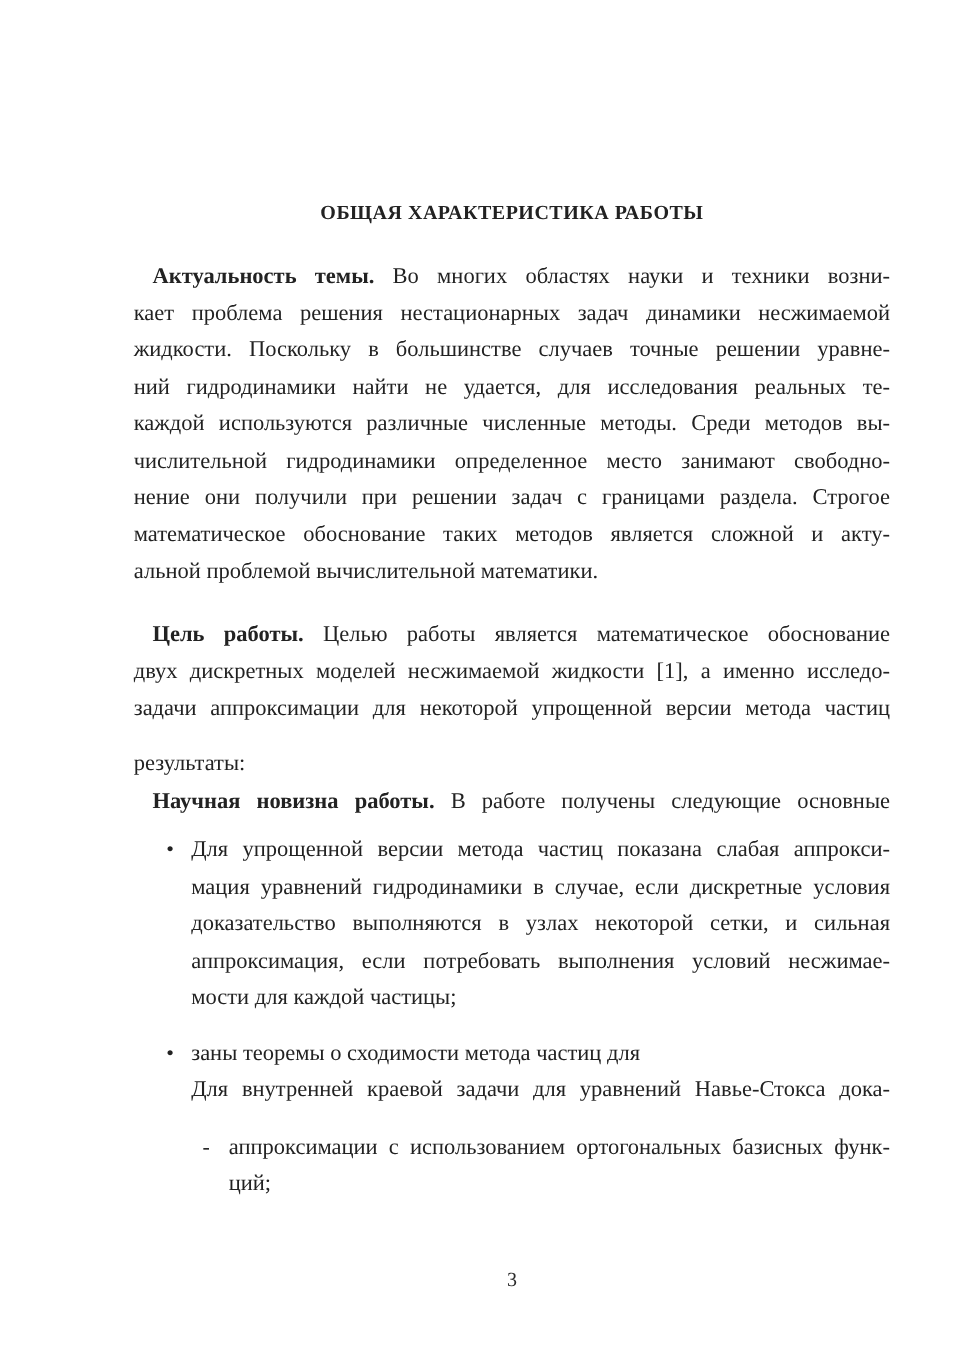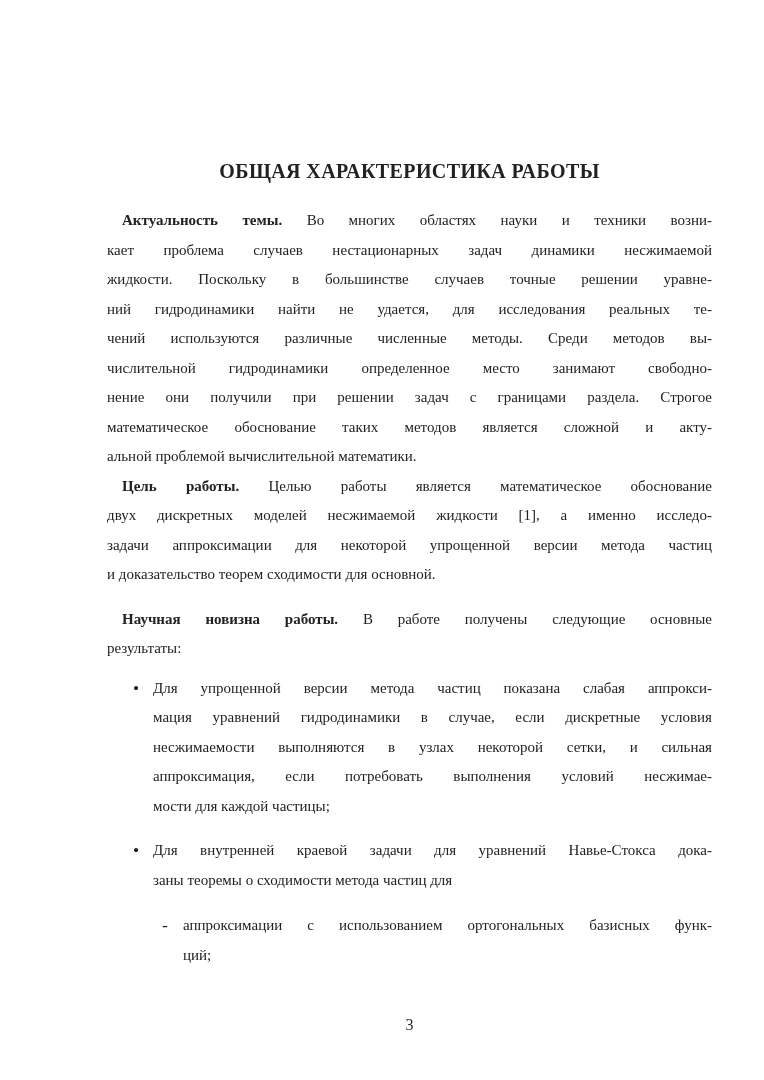"ОБЩАЯ ХАРАКТЕРИСТИКА РАБОТЫ" .heading { font-size: 20px -> 16px }
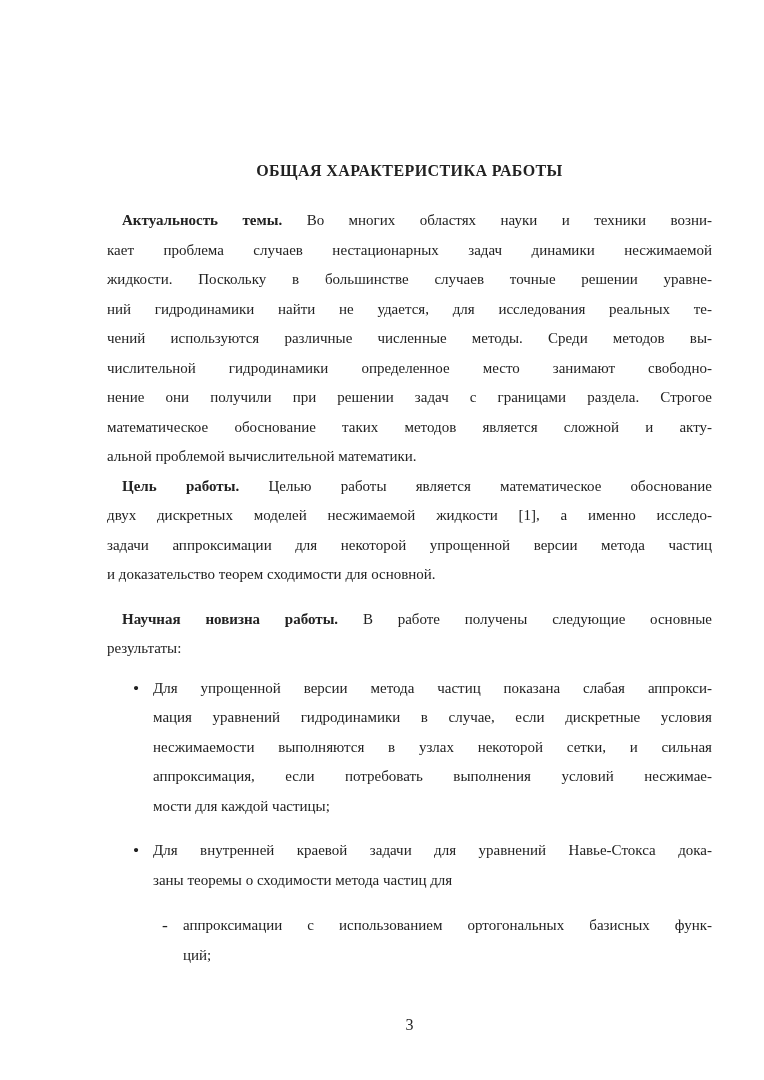"Актуальность темы. Во многих областях" .line { font-size: 15px -> 18px }
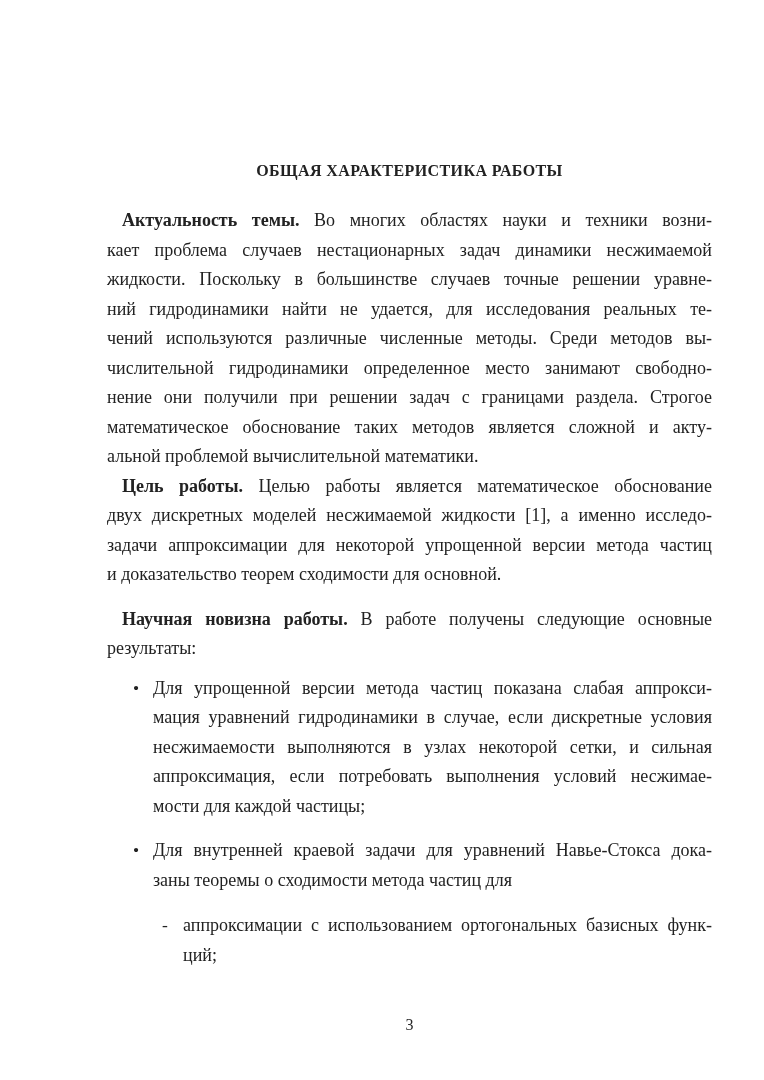"кает проблема случаев нестационарных" div.line { text: случаев -> решения }
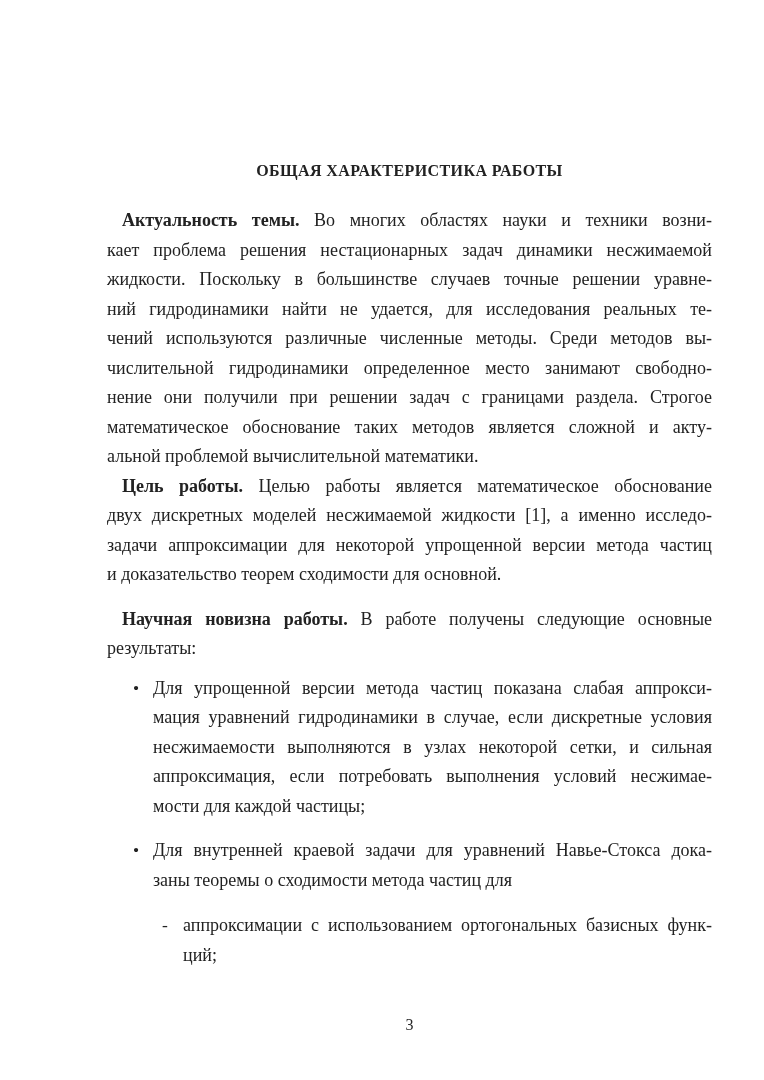"чений используются различные численные" div.line { text: чений -> каждой }
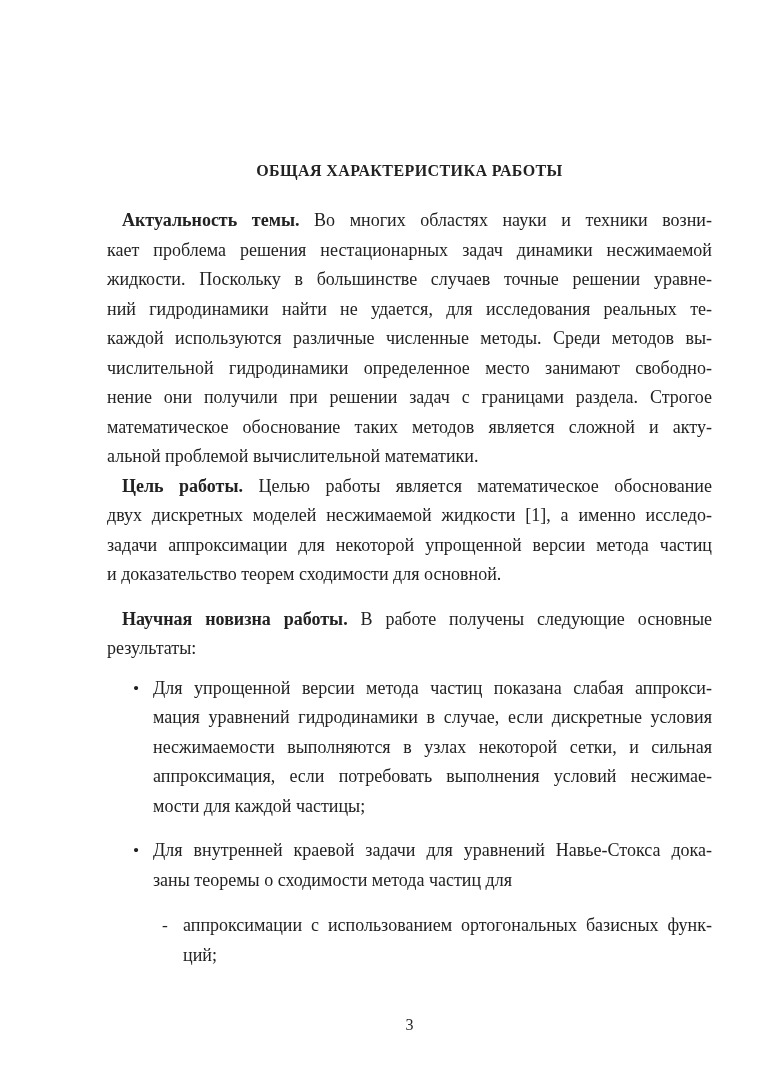"Цель работы. Целью работы является" .paragraph { margin-top: 0 -> 21px }
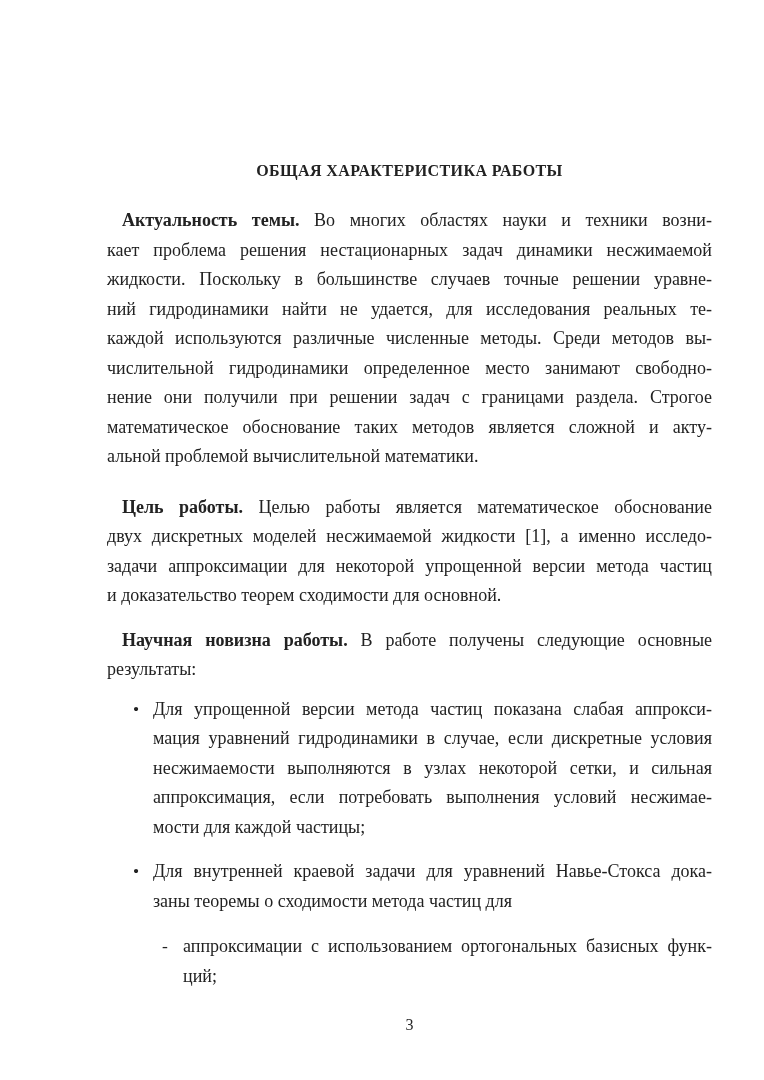"и доказательство теорем сходимости для" div.line { html: <div>и доказательство теорем сходимости для основной.</div> -> none }
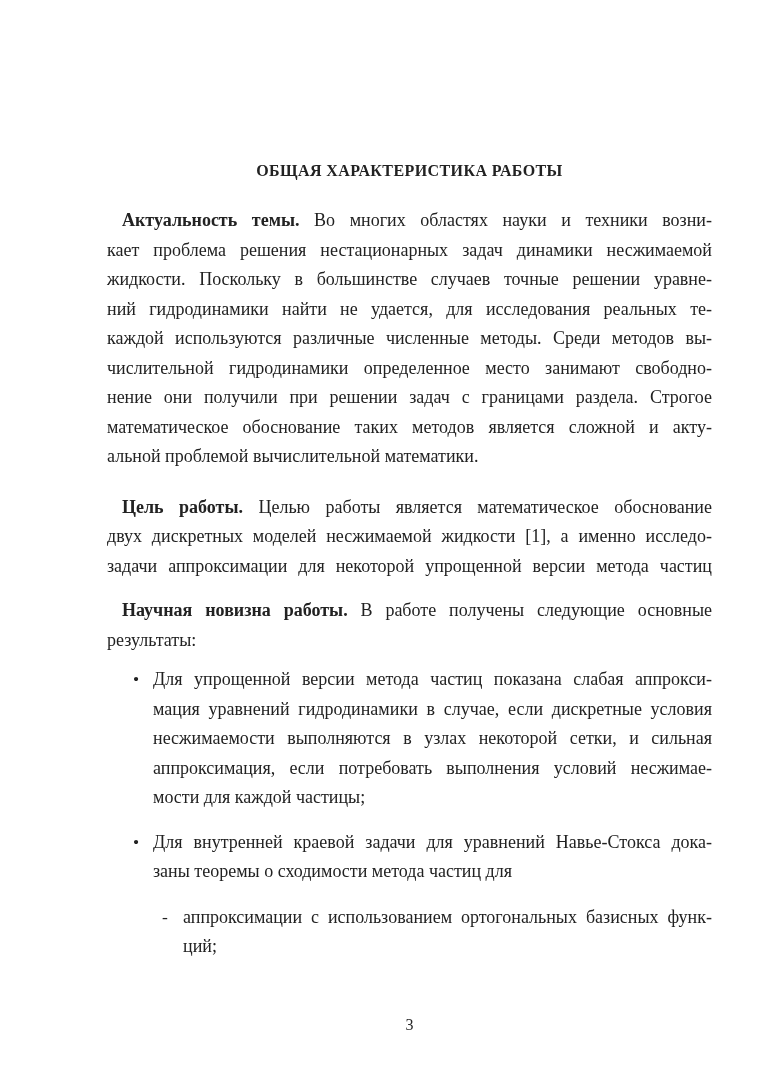"Научная новизна работы. В работе" div.line { order: before "результаты:" -> after "результаты:" }
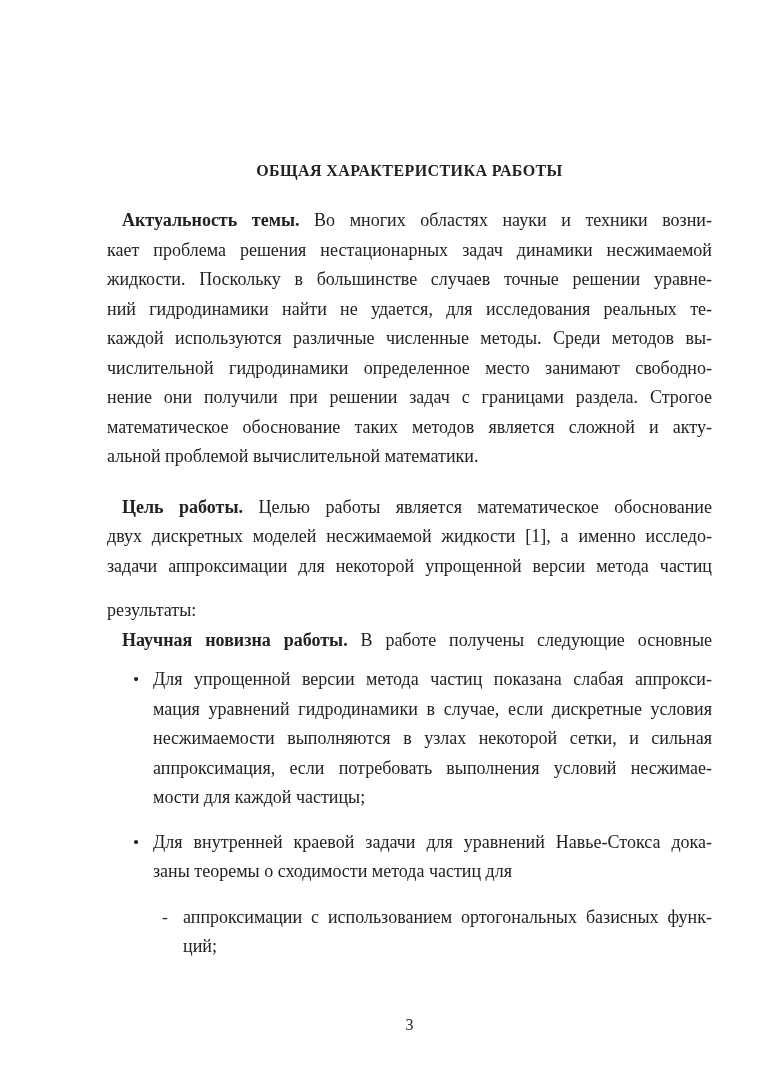"несжимаемости выполняются в узлах" div.line { text: несжимаемости -> доказательство }
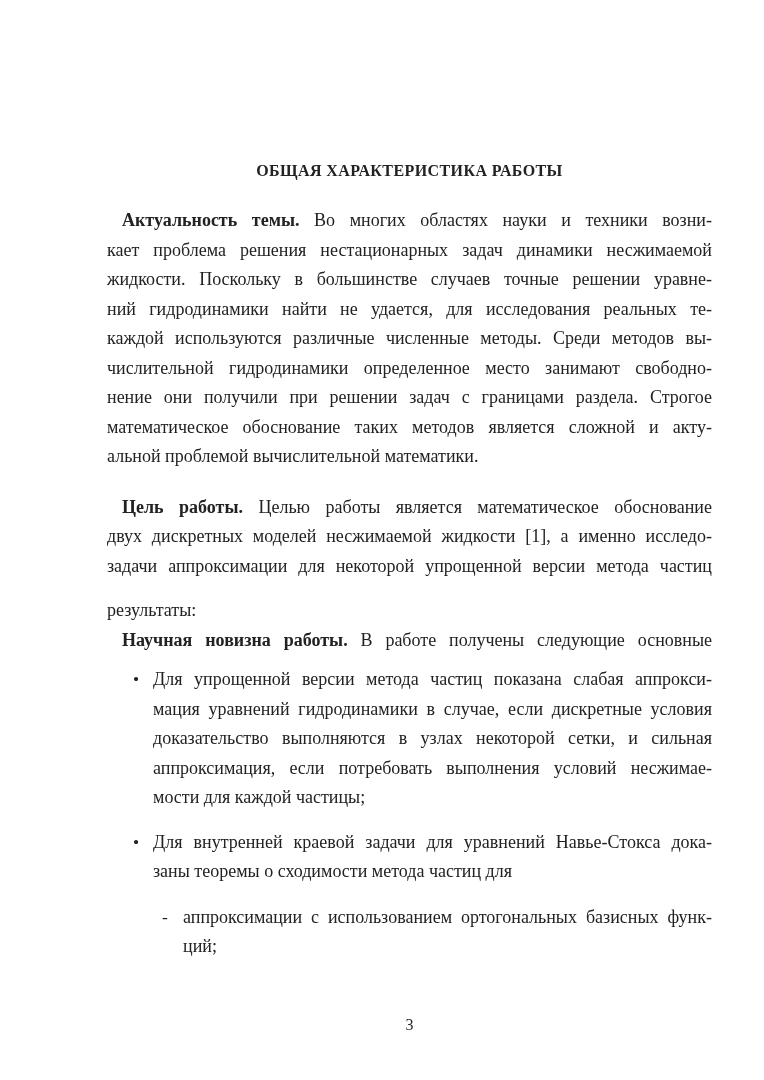"Для внутренней краевой задачи для" div.line { order: before "заны теоремы о сходимости метода" -> after "заны теоремы о сходимости метода" }
